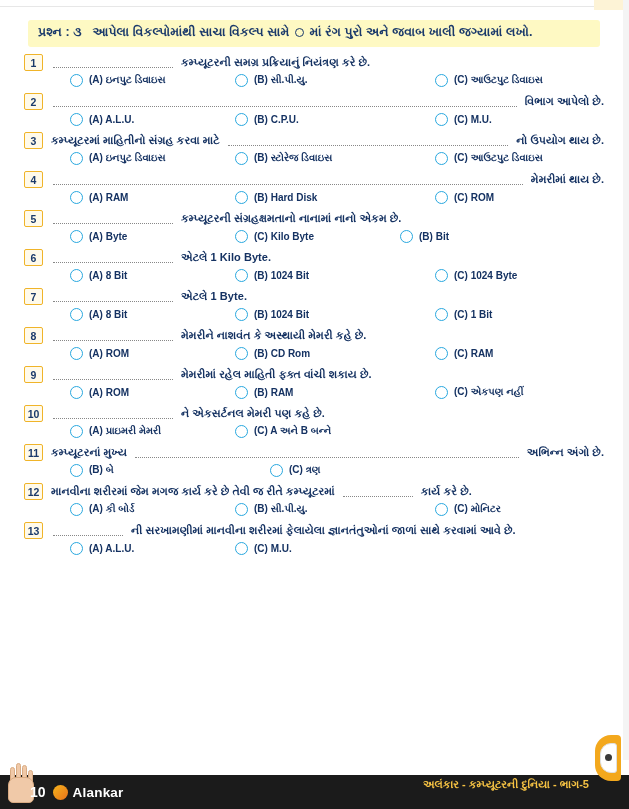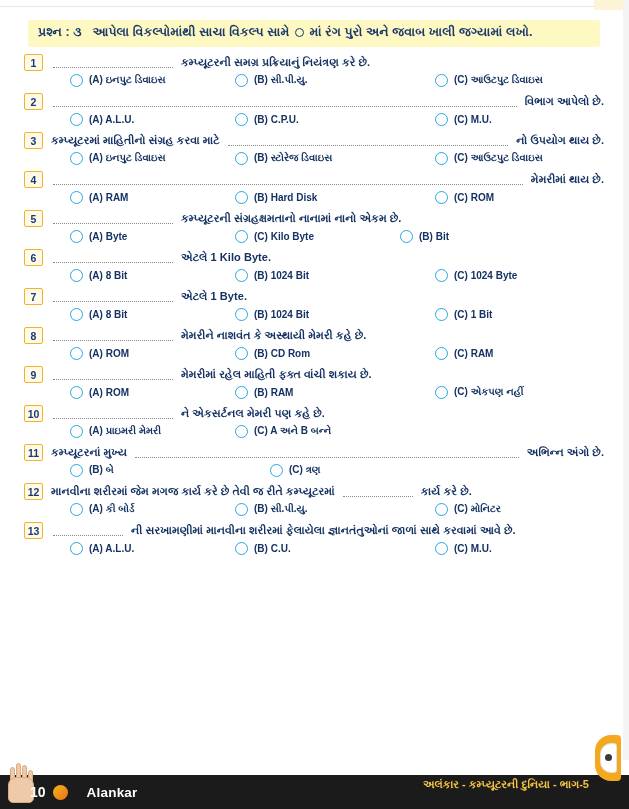"(B) C.U." div.opt { html: <div> <span></span> <span>(B) C.U.</span> </div> -> none }
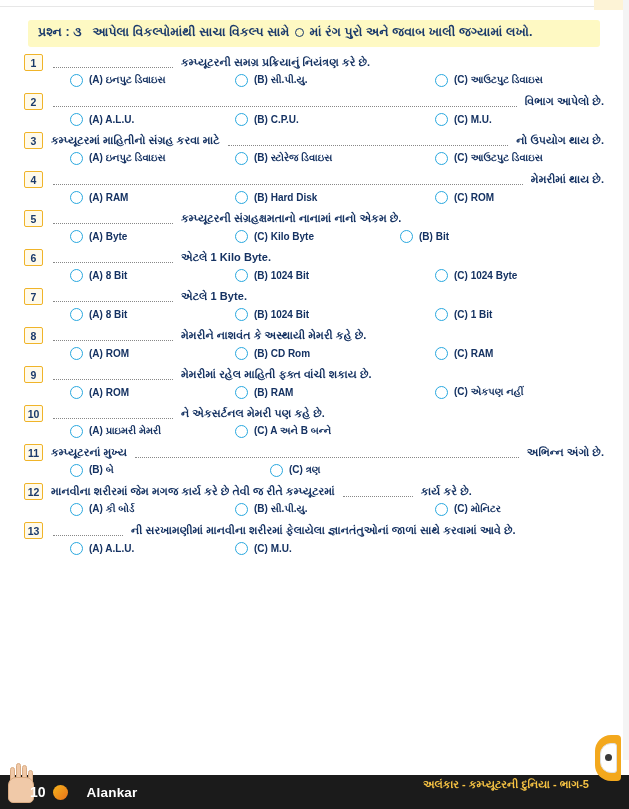"Alankar" .brand { gap: 19px -> 5px }
